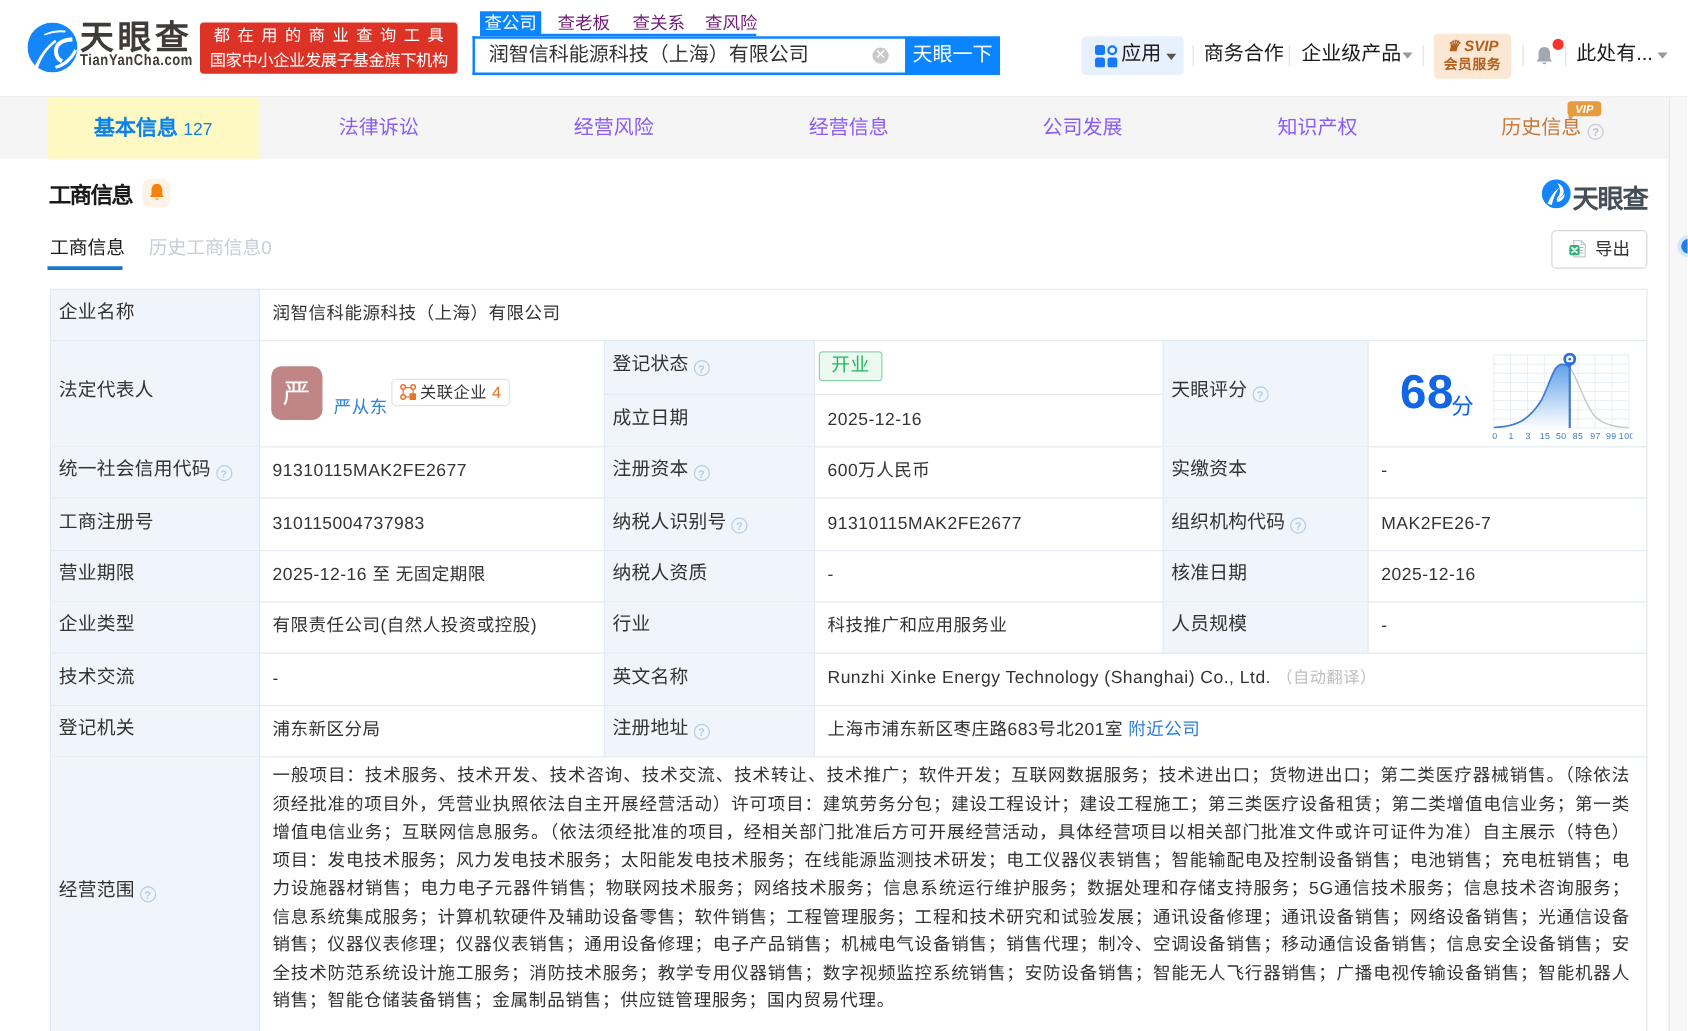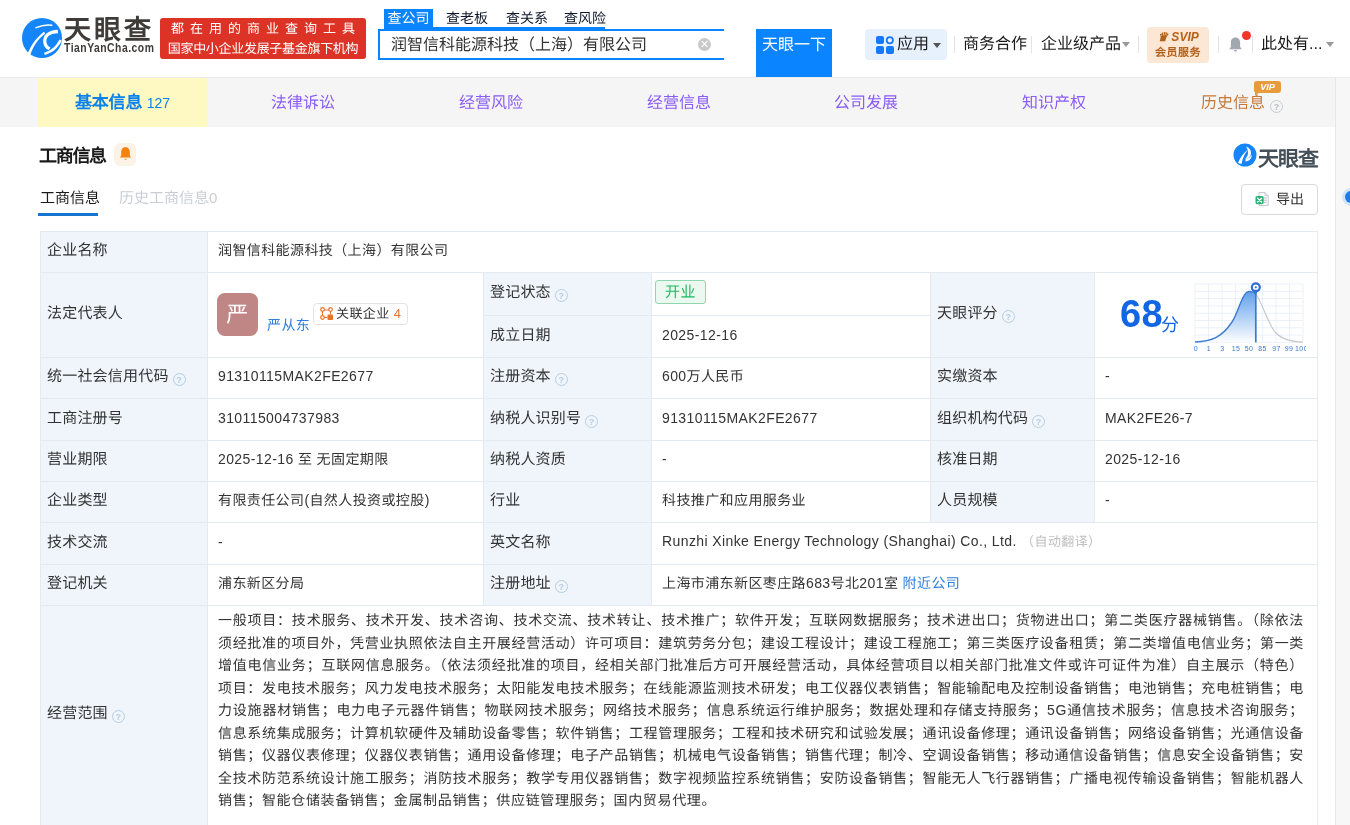"查老板" .stab { color: #0f172a -> #701a75 }
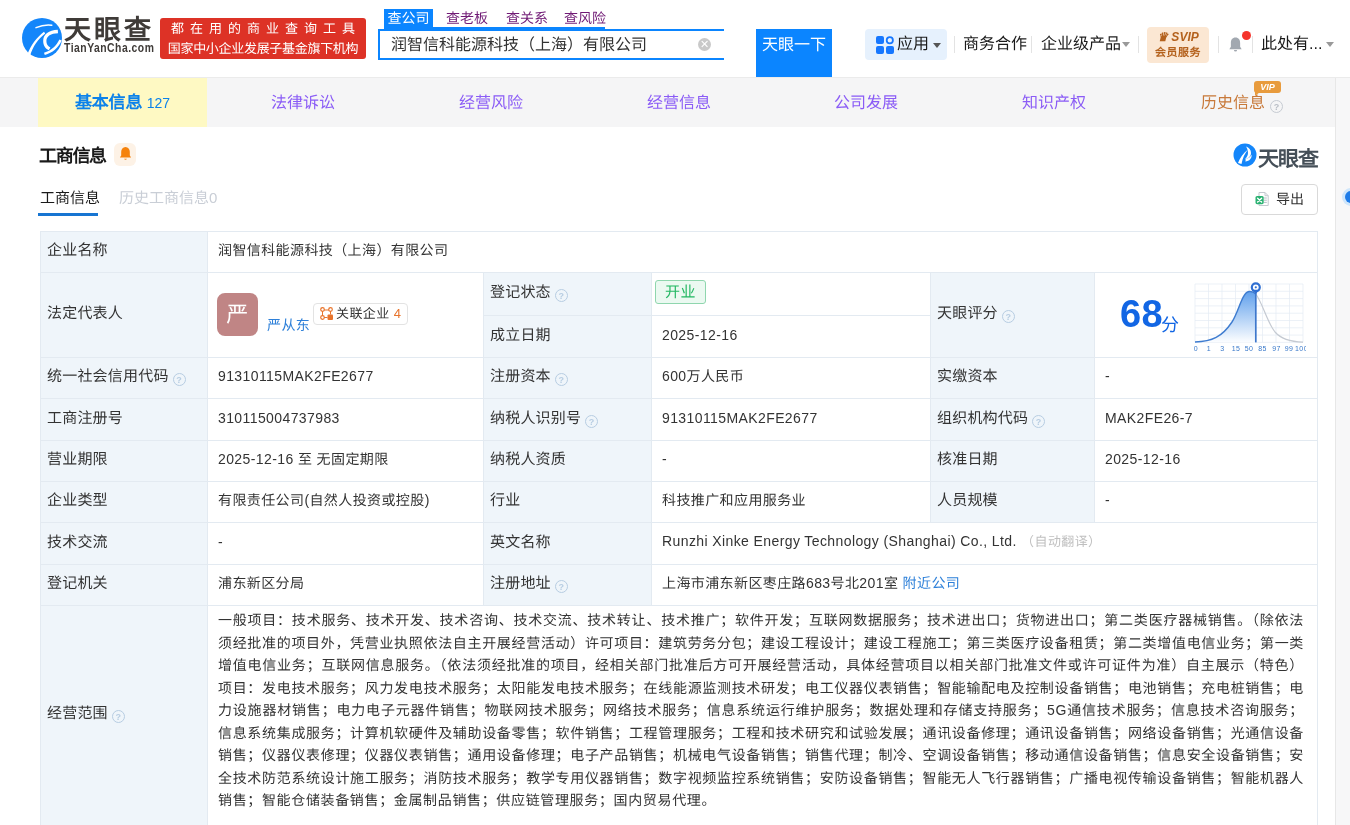"天眼一下" #searchbtn { height: 48px -> 31px; margin-left: 32px -> none }
